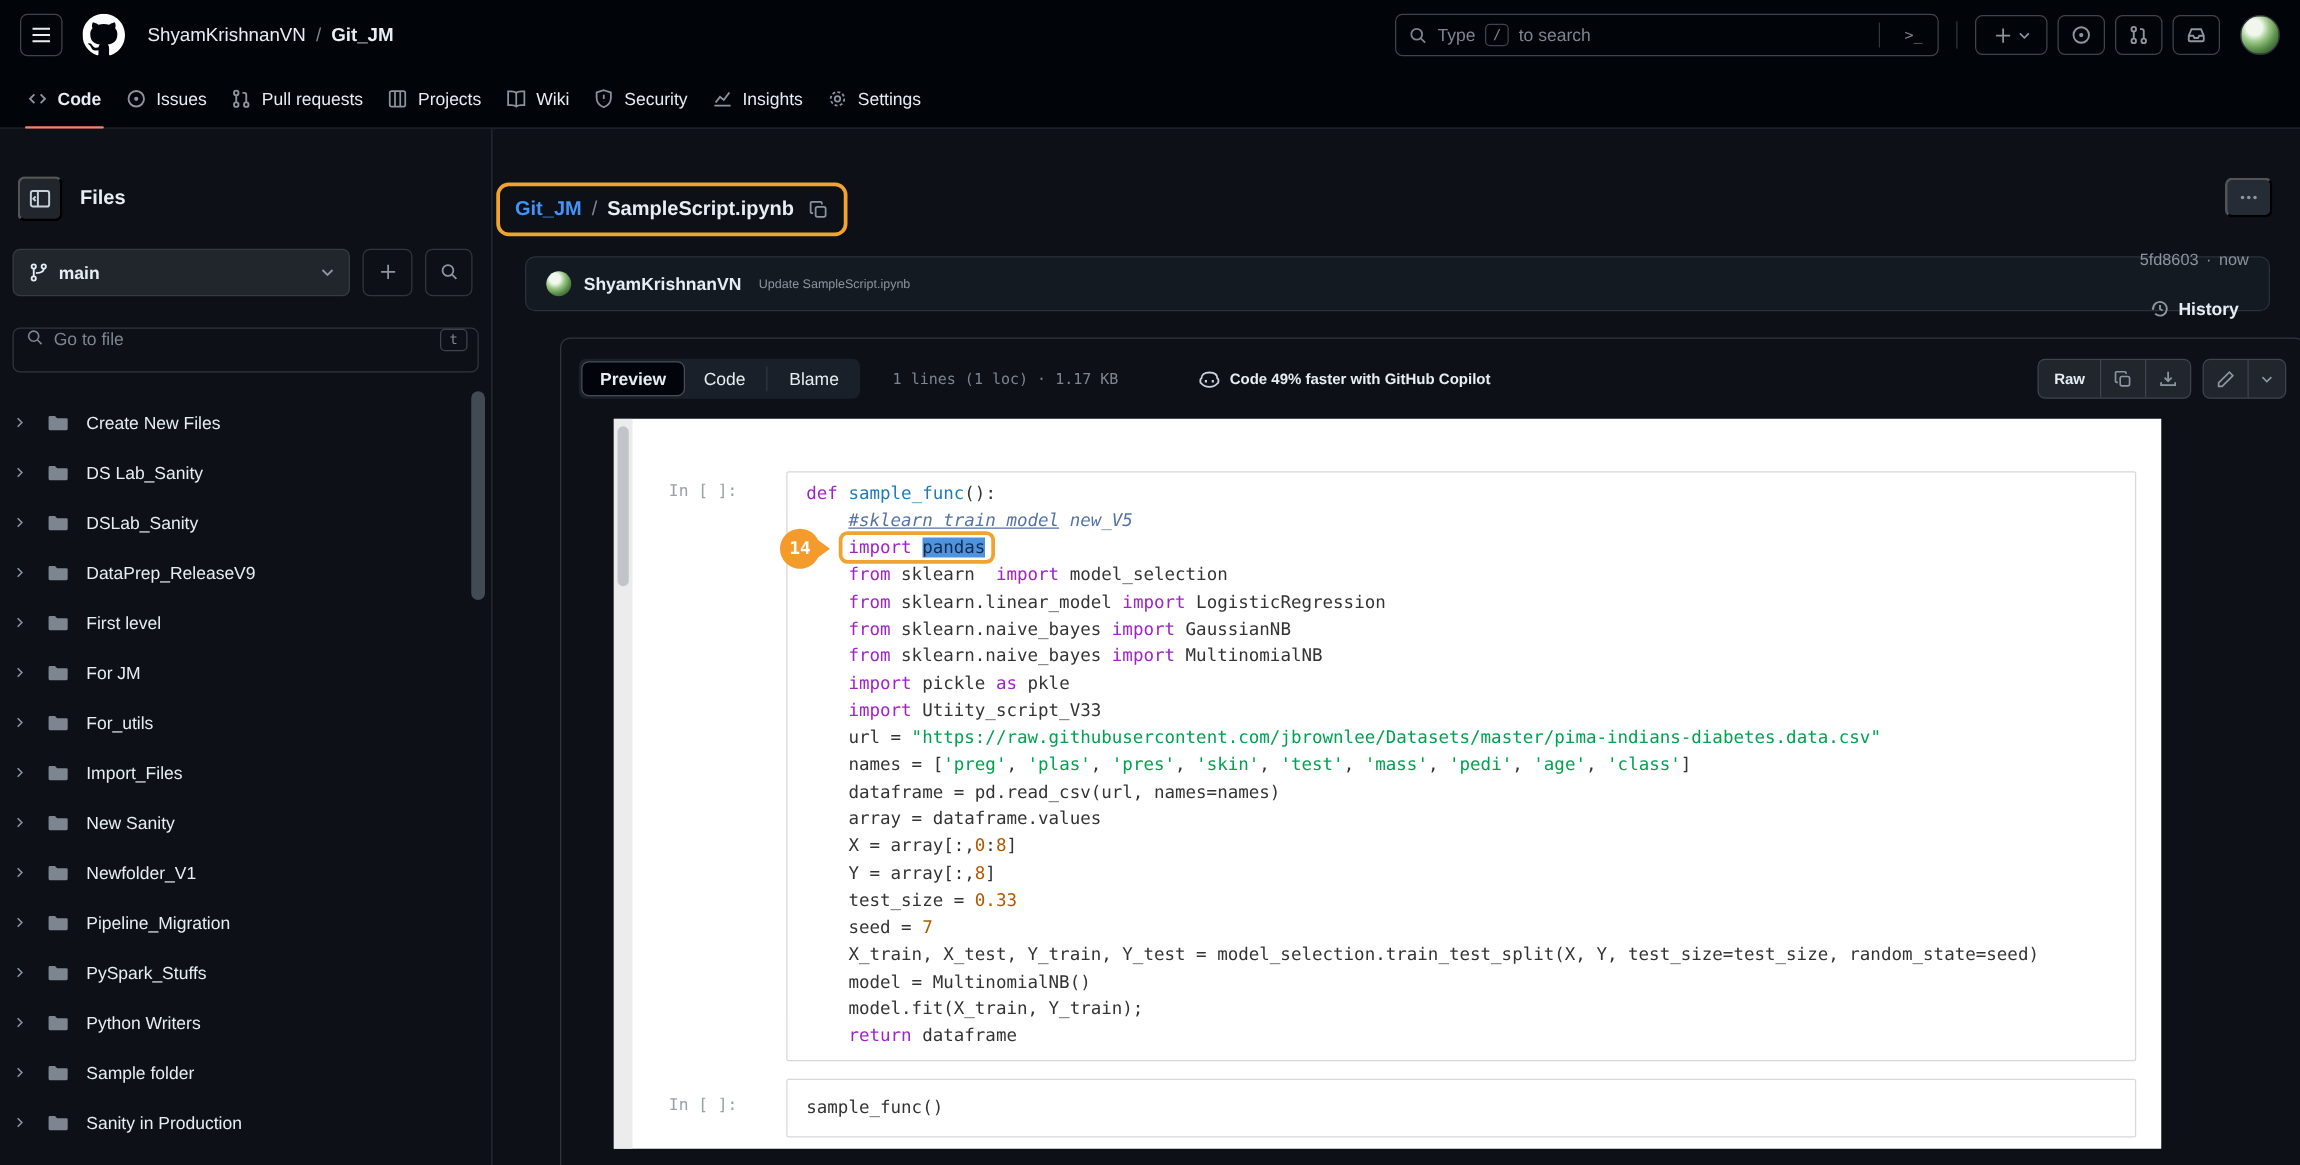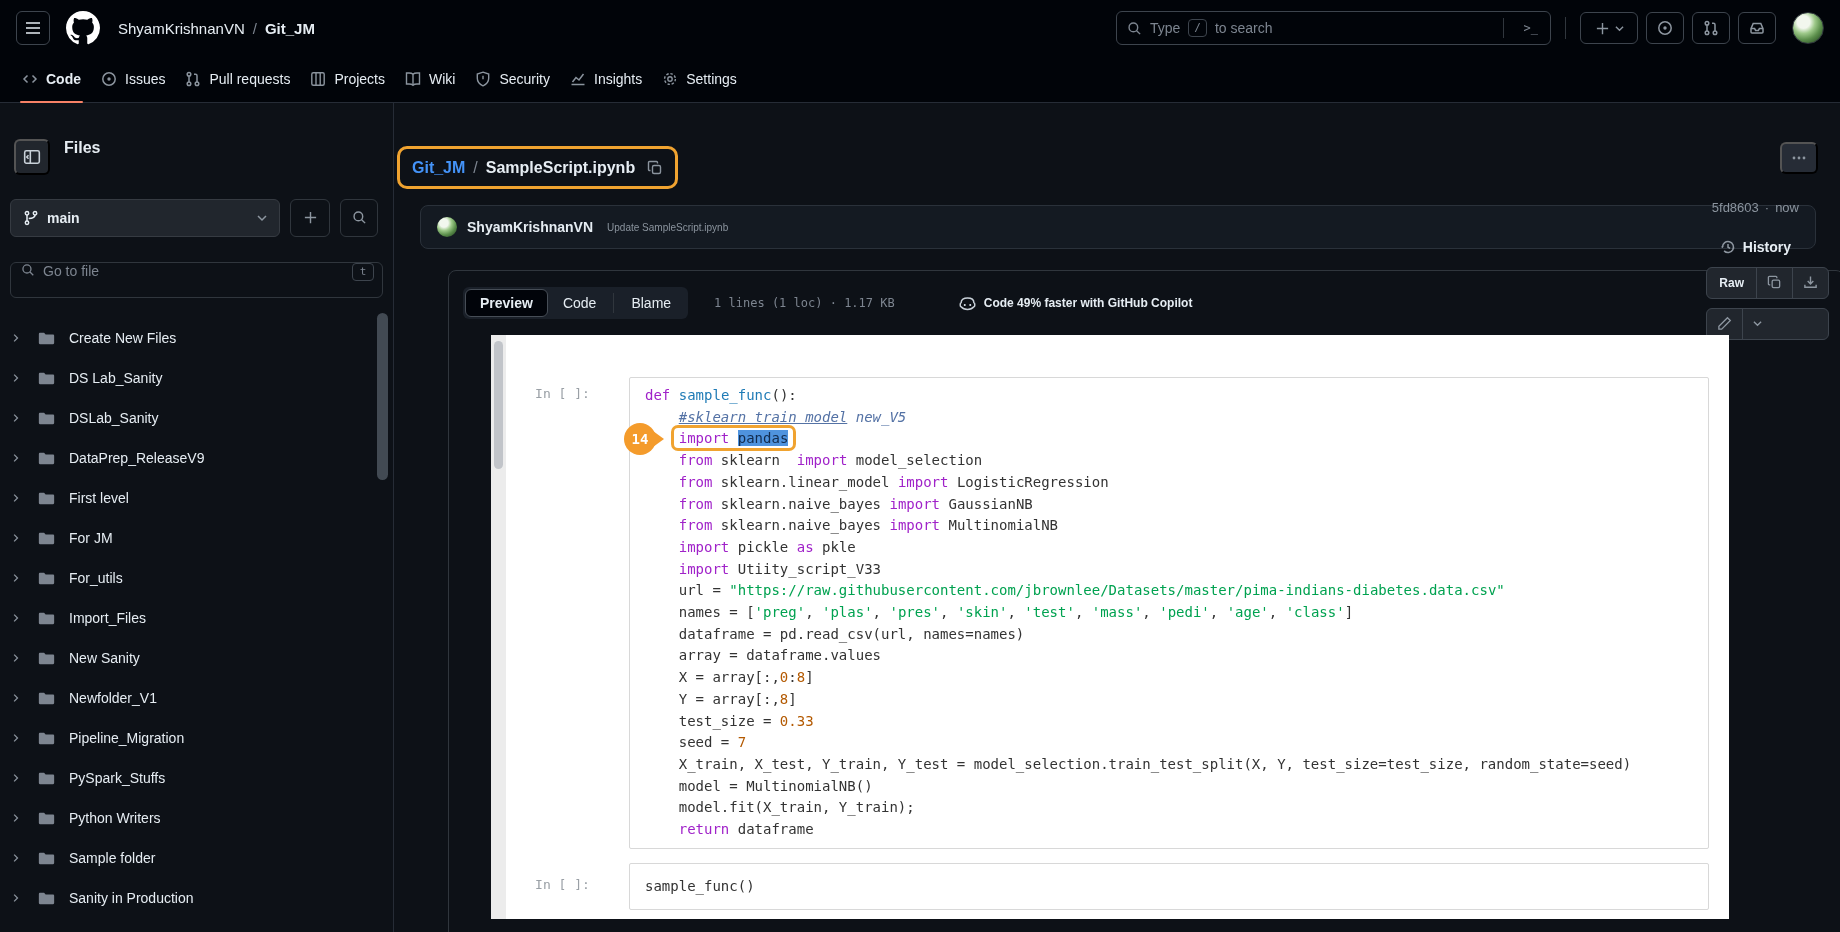"Files" .files-row { align-items: flex-start -> center }
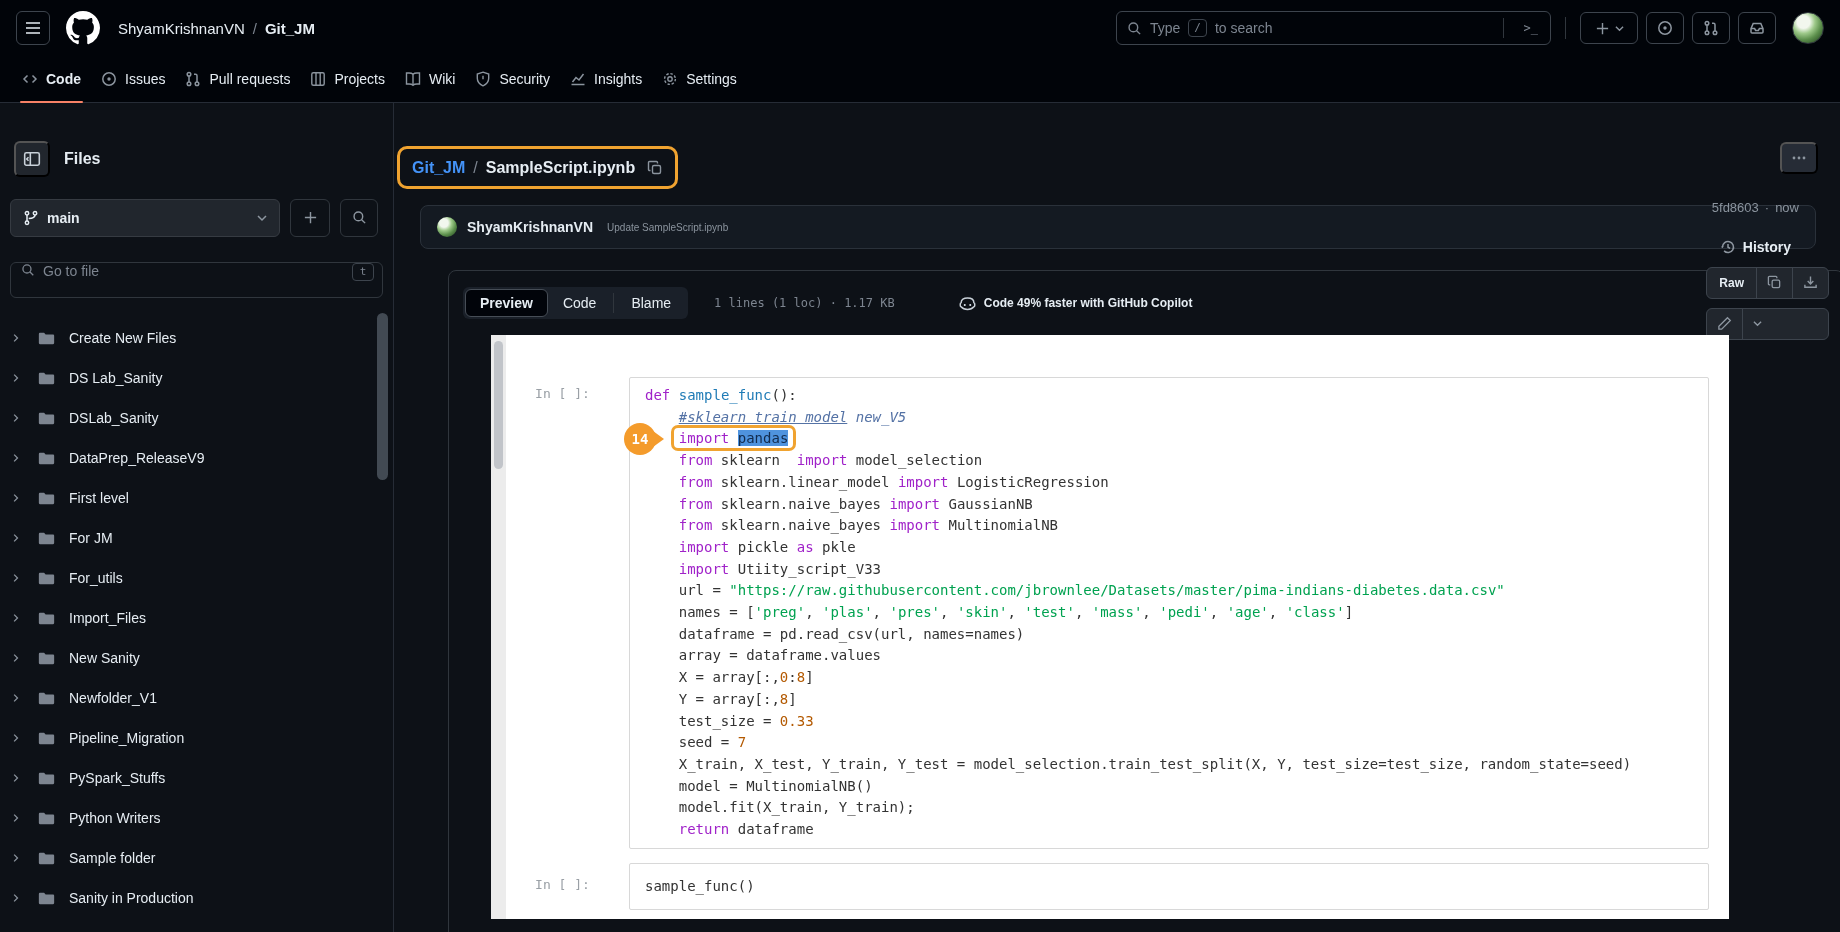"Raw" .tb-right { flex-direction: column -> none }
